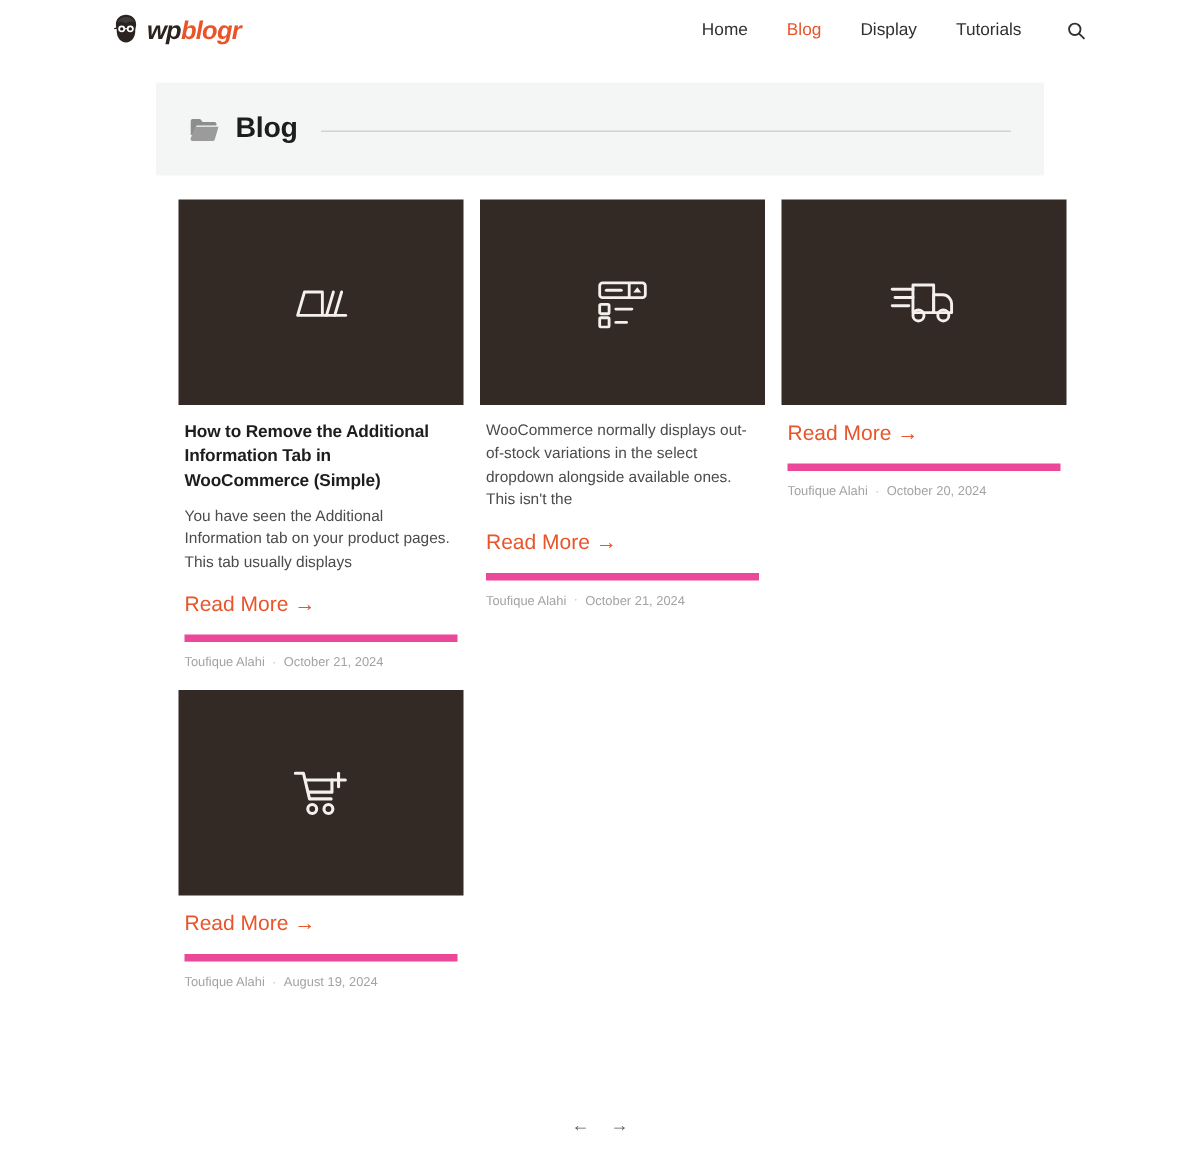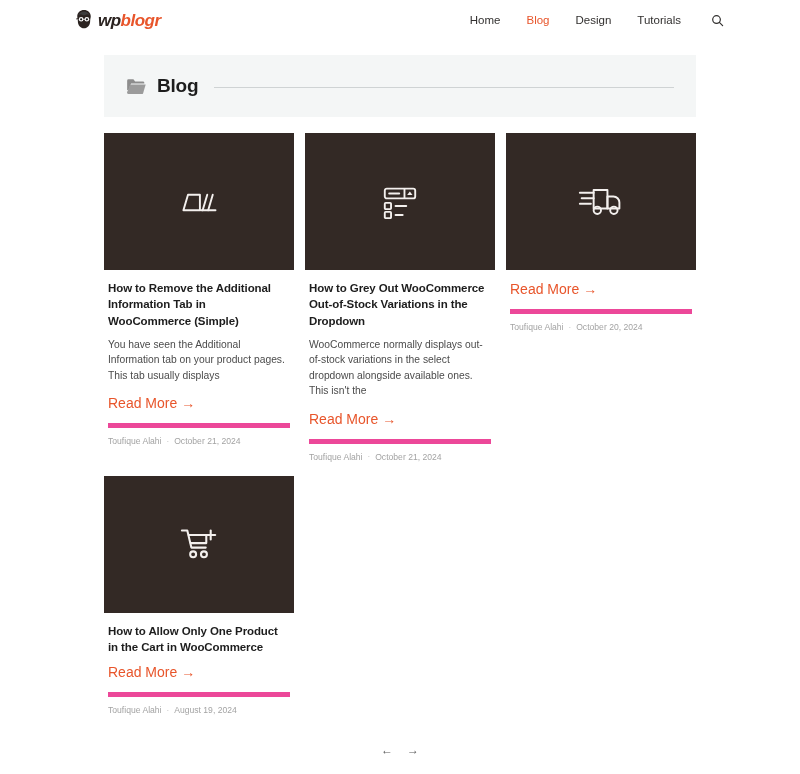"Design" a.nav-link { text: Design -> Display }
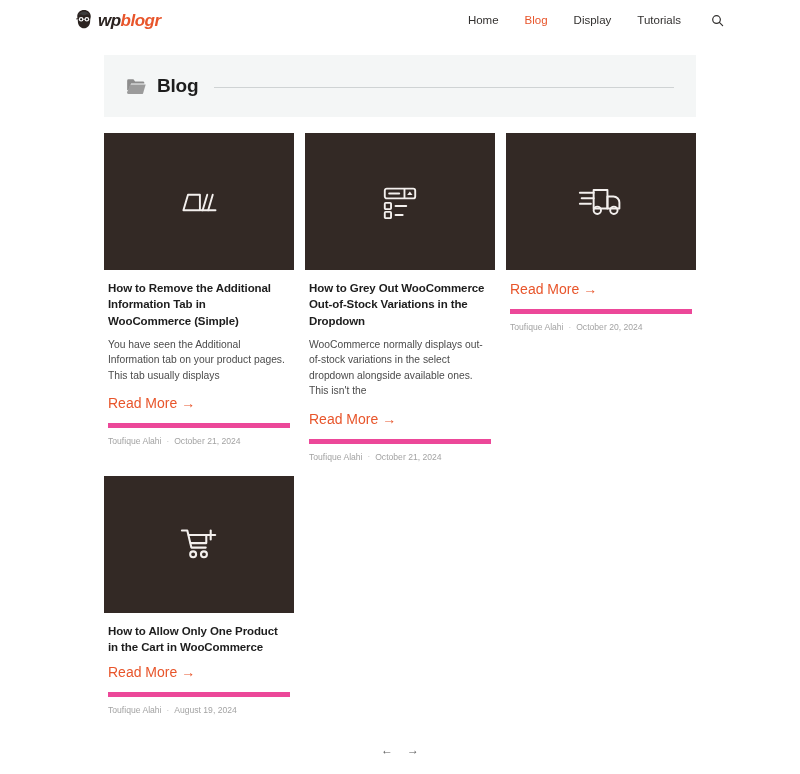"How to Remove the Additional" .post-grid { margin-left: none -> 15px }
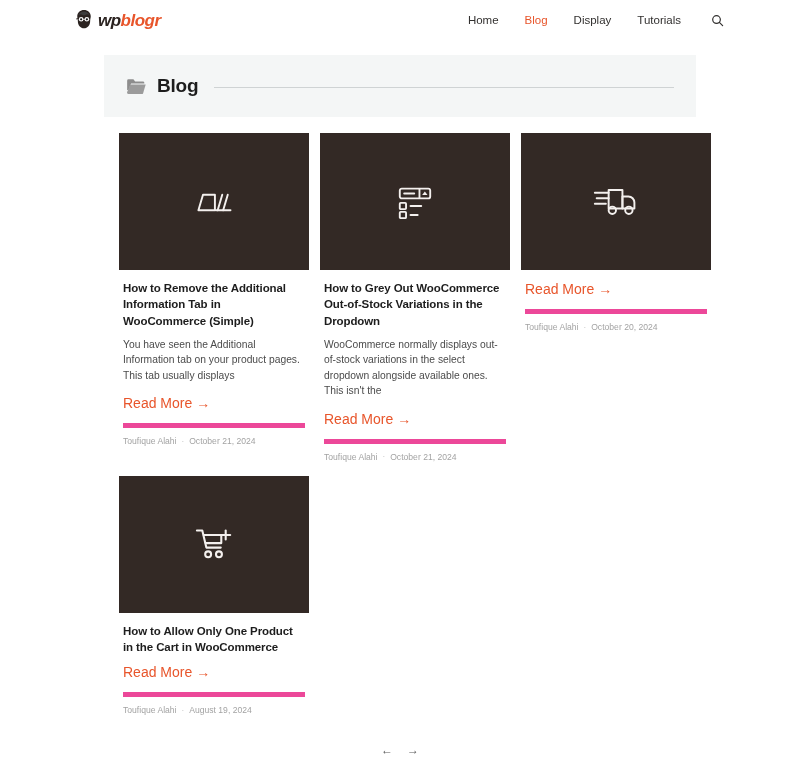"How to Grey Out WooCommerce" h3.post-title { html: <h3>How to Grey Out WooCommerce Out-of-Stock Variations in the Dropdown</h3> -> none }
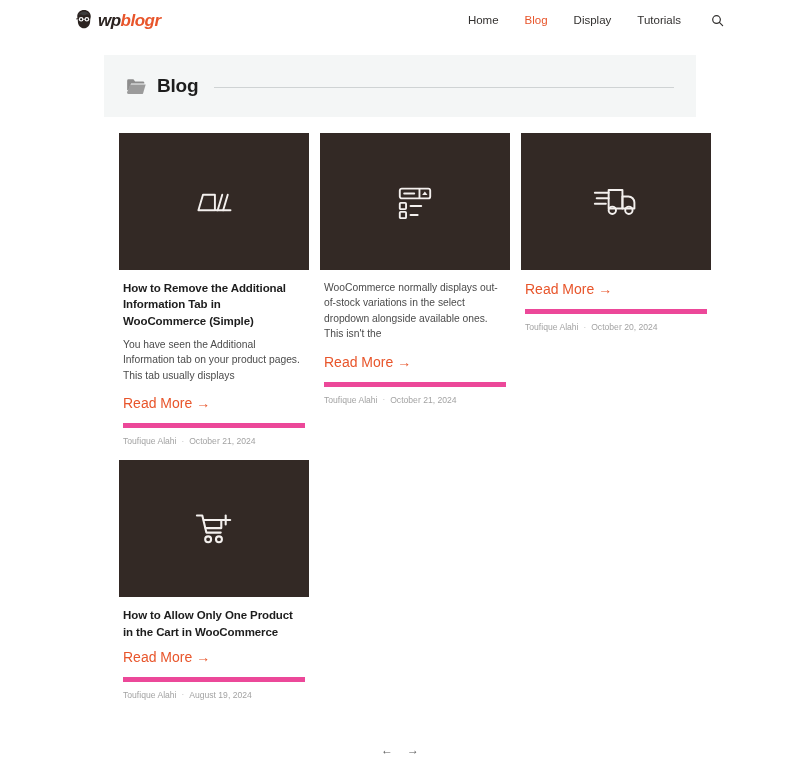"How to Allow Only One" h3.post-title { html: <h3>How to Allow Only One Product in the Cart in WooCommerce</h3> -> none }
